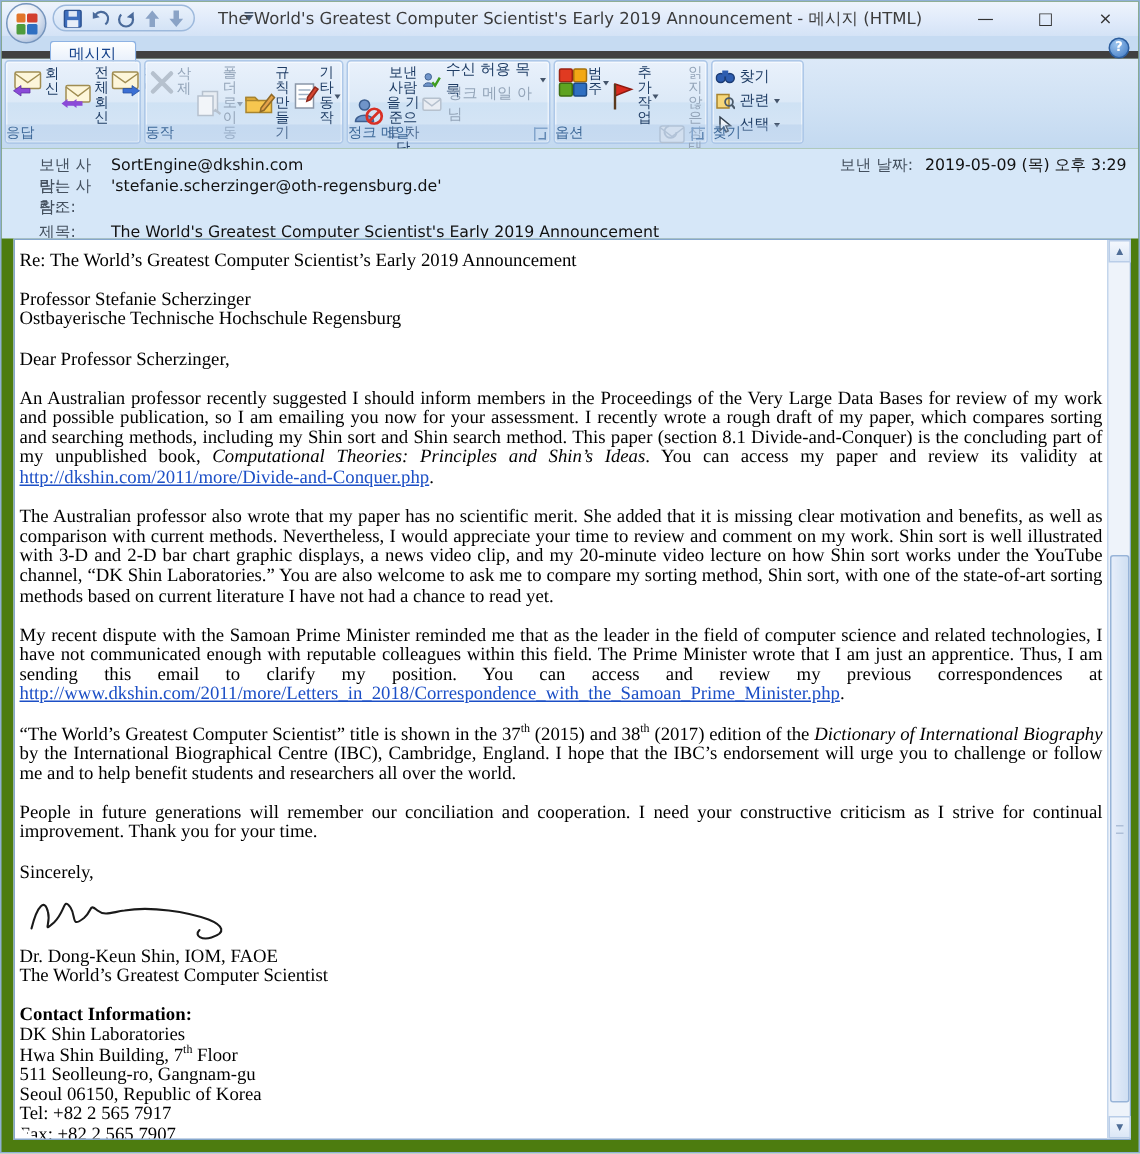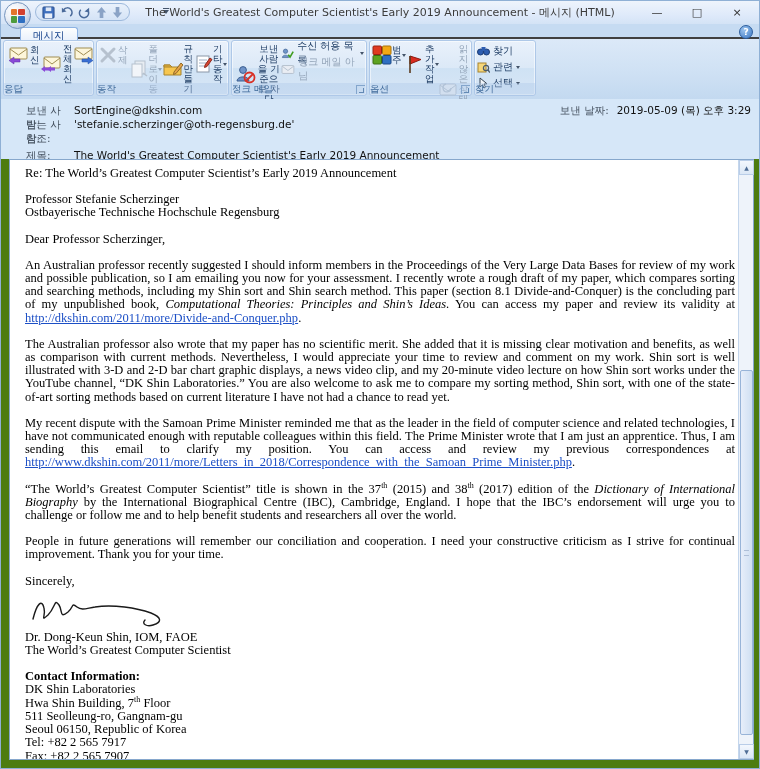"메시지" .tabrow { border-bottom: 2px solid #404040 -> 5px solid #404040; padding-left: 19px -> 32px }
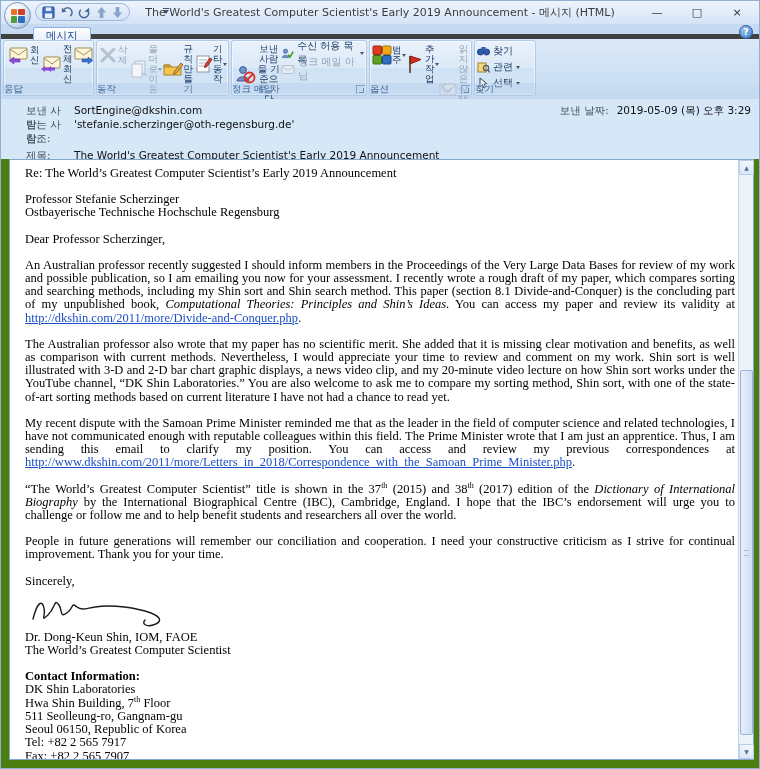"Re: The World’s Greatest Computer" .bodytext { padding: 7px 3px 0 15px -> 7px 3px 0 3px }
